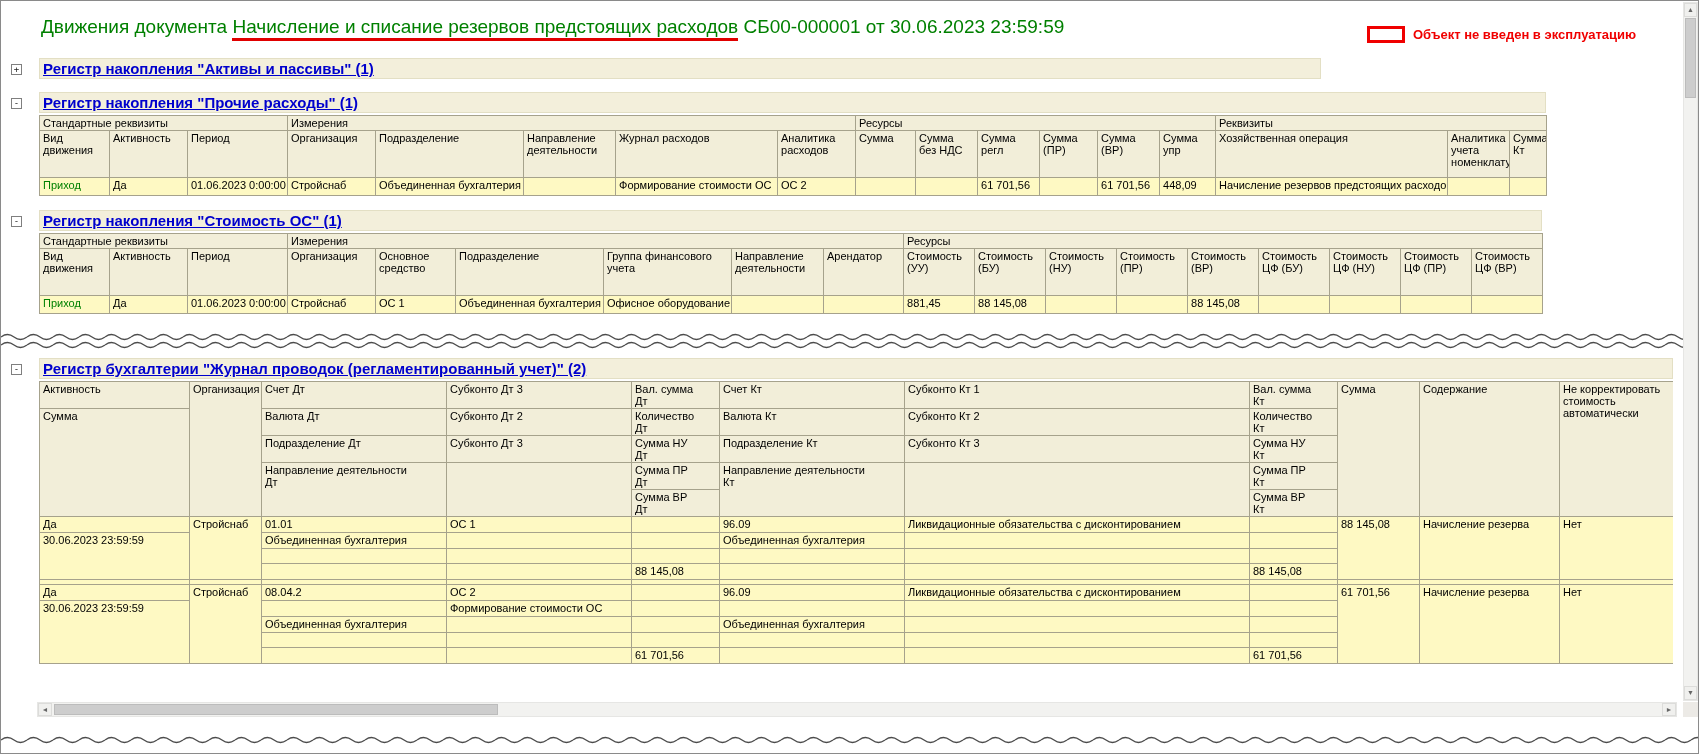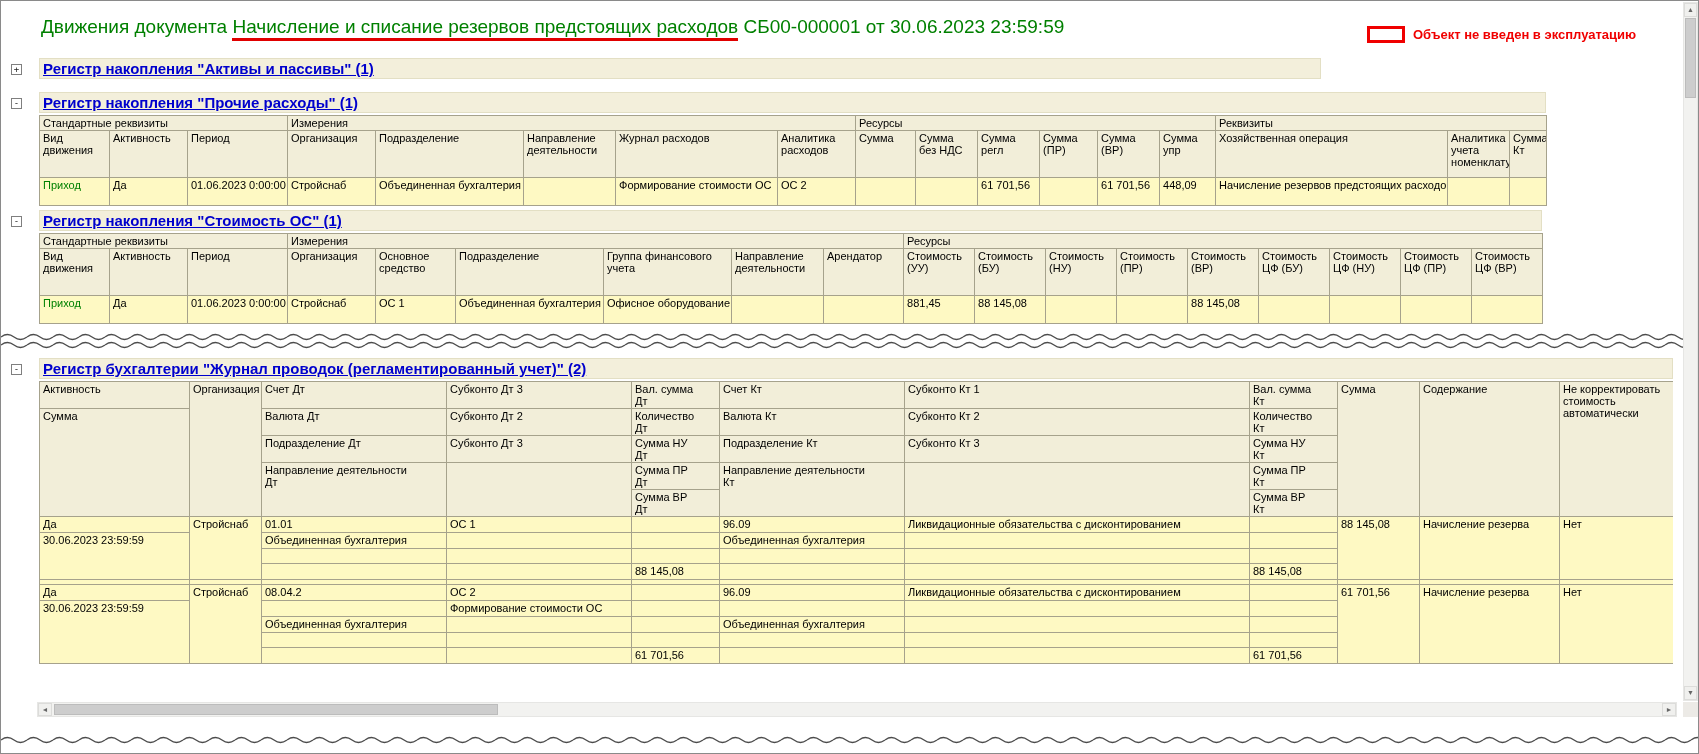"Приход" #tbl-other tbody tr,#tbl-cost tbody tr { height: 28px -> 18px }
